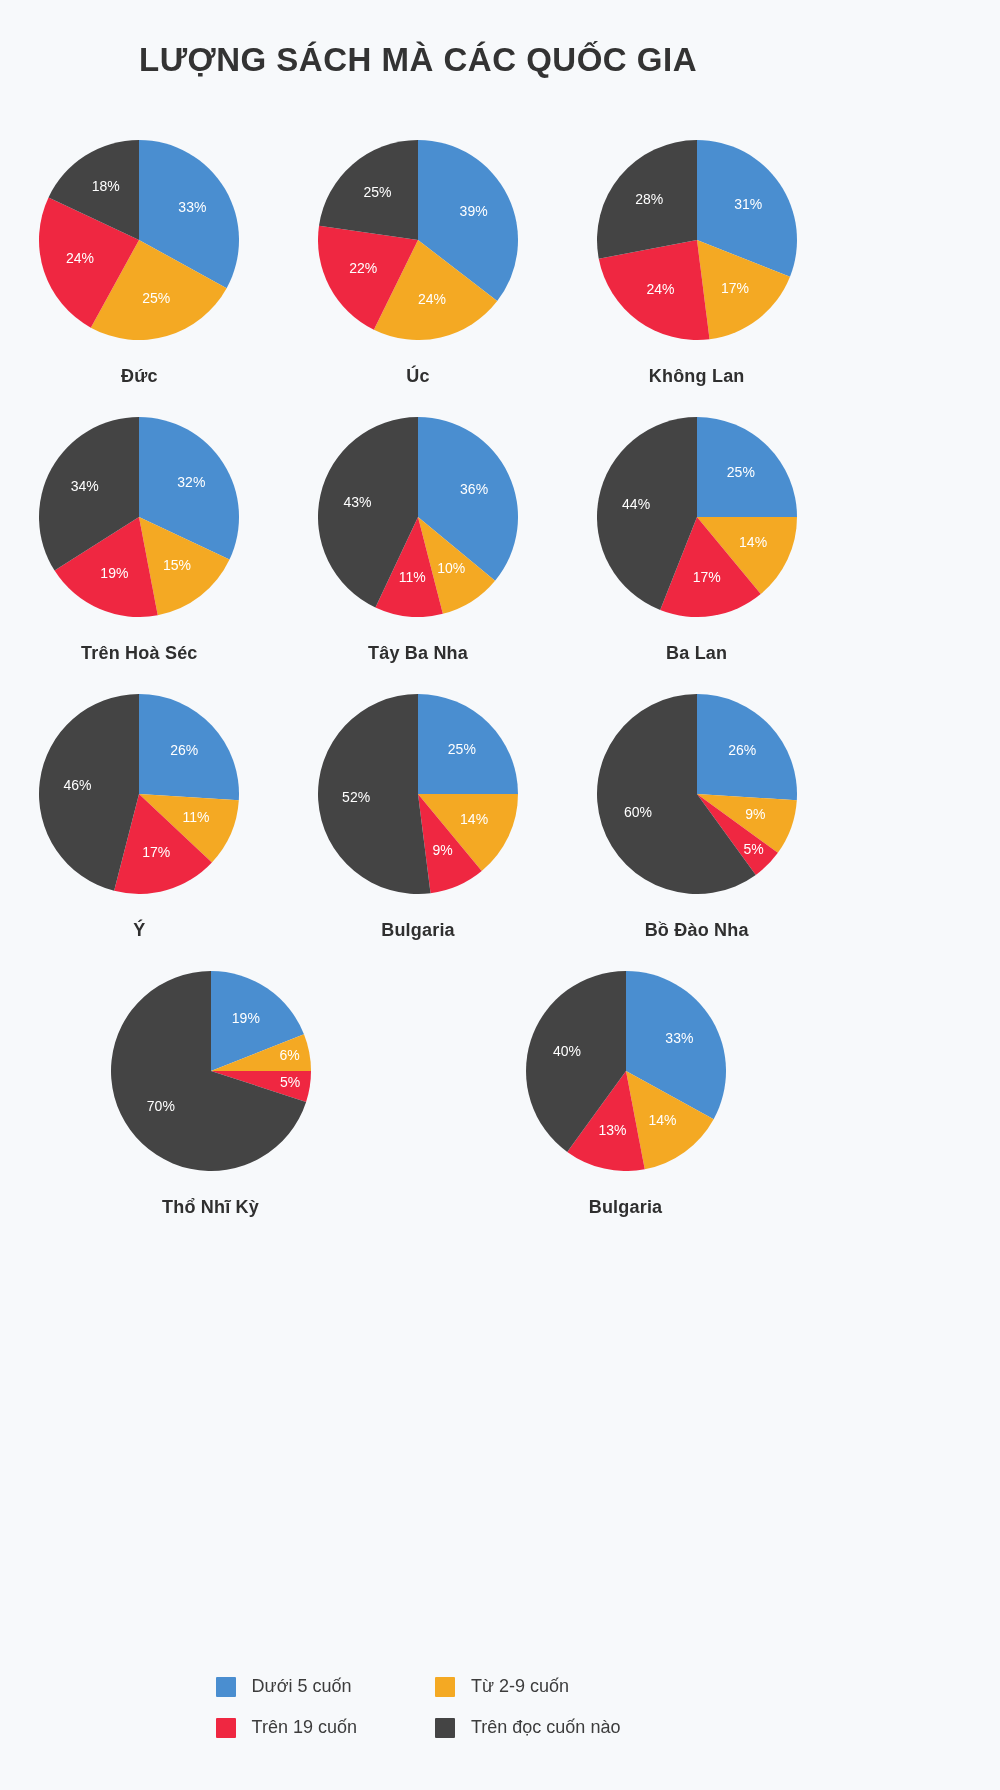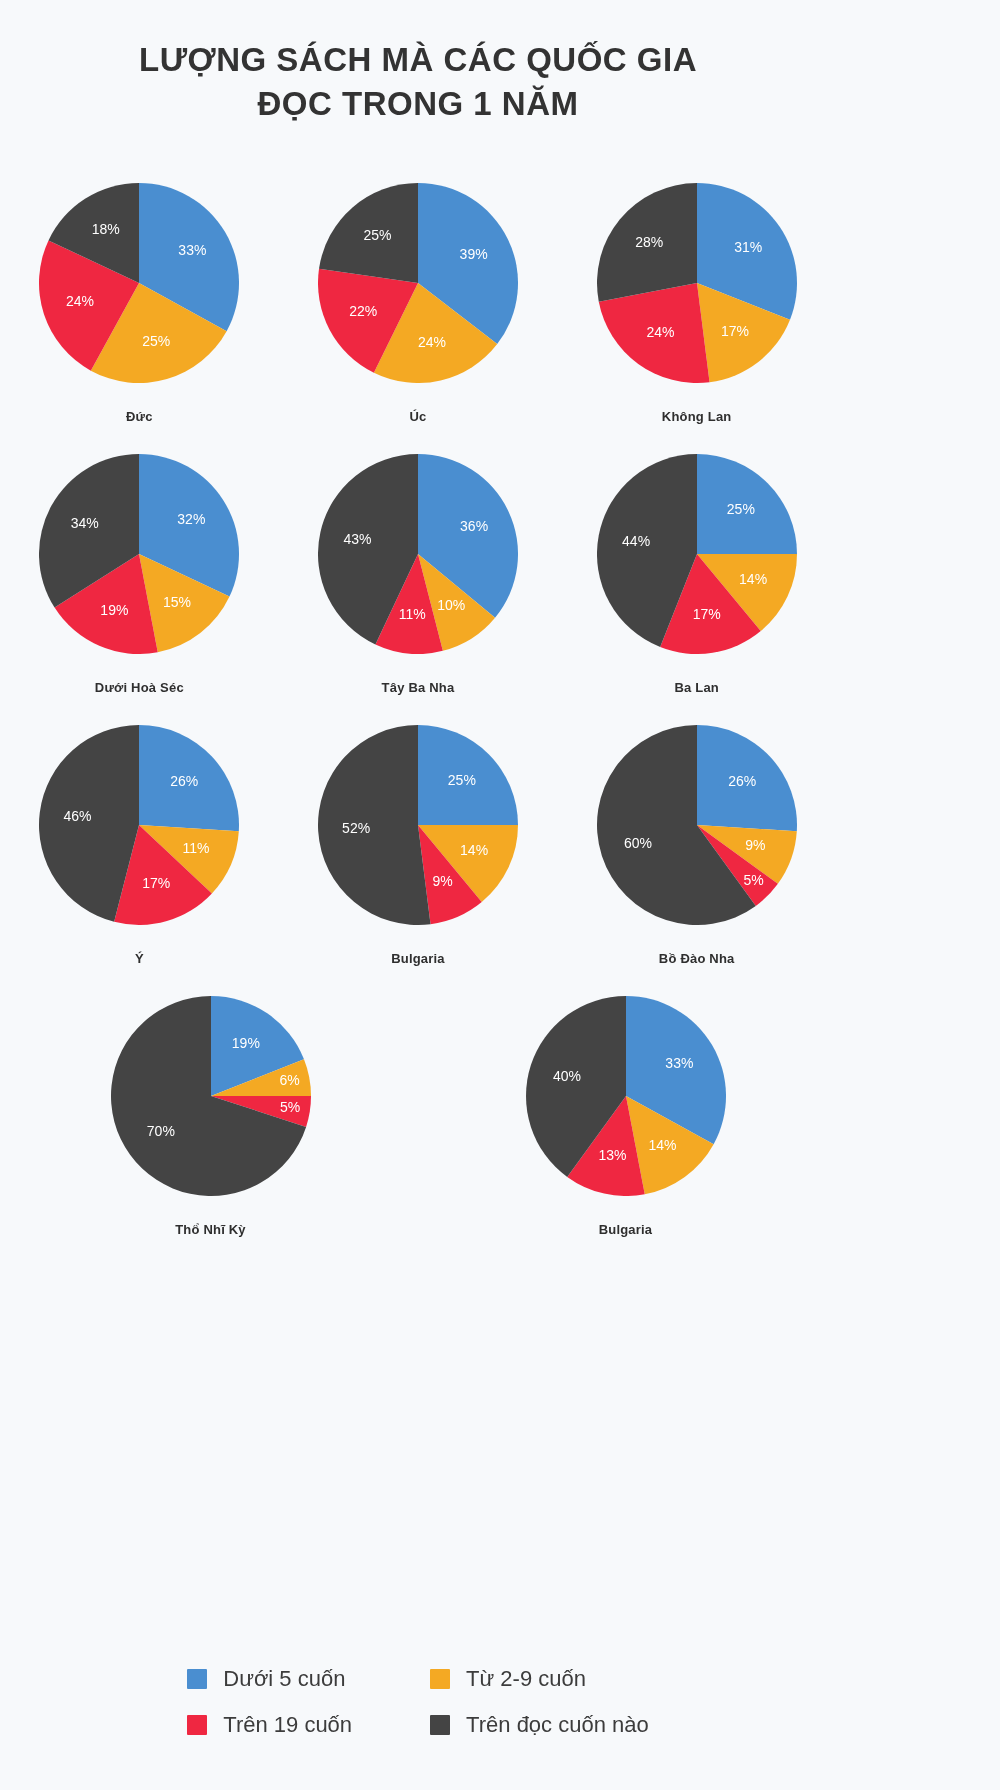"ĐỌC TRONG 1 NĂM" span.ln { html: <span>ĐỌC TRONG 1 NĂM</span> -> none }
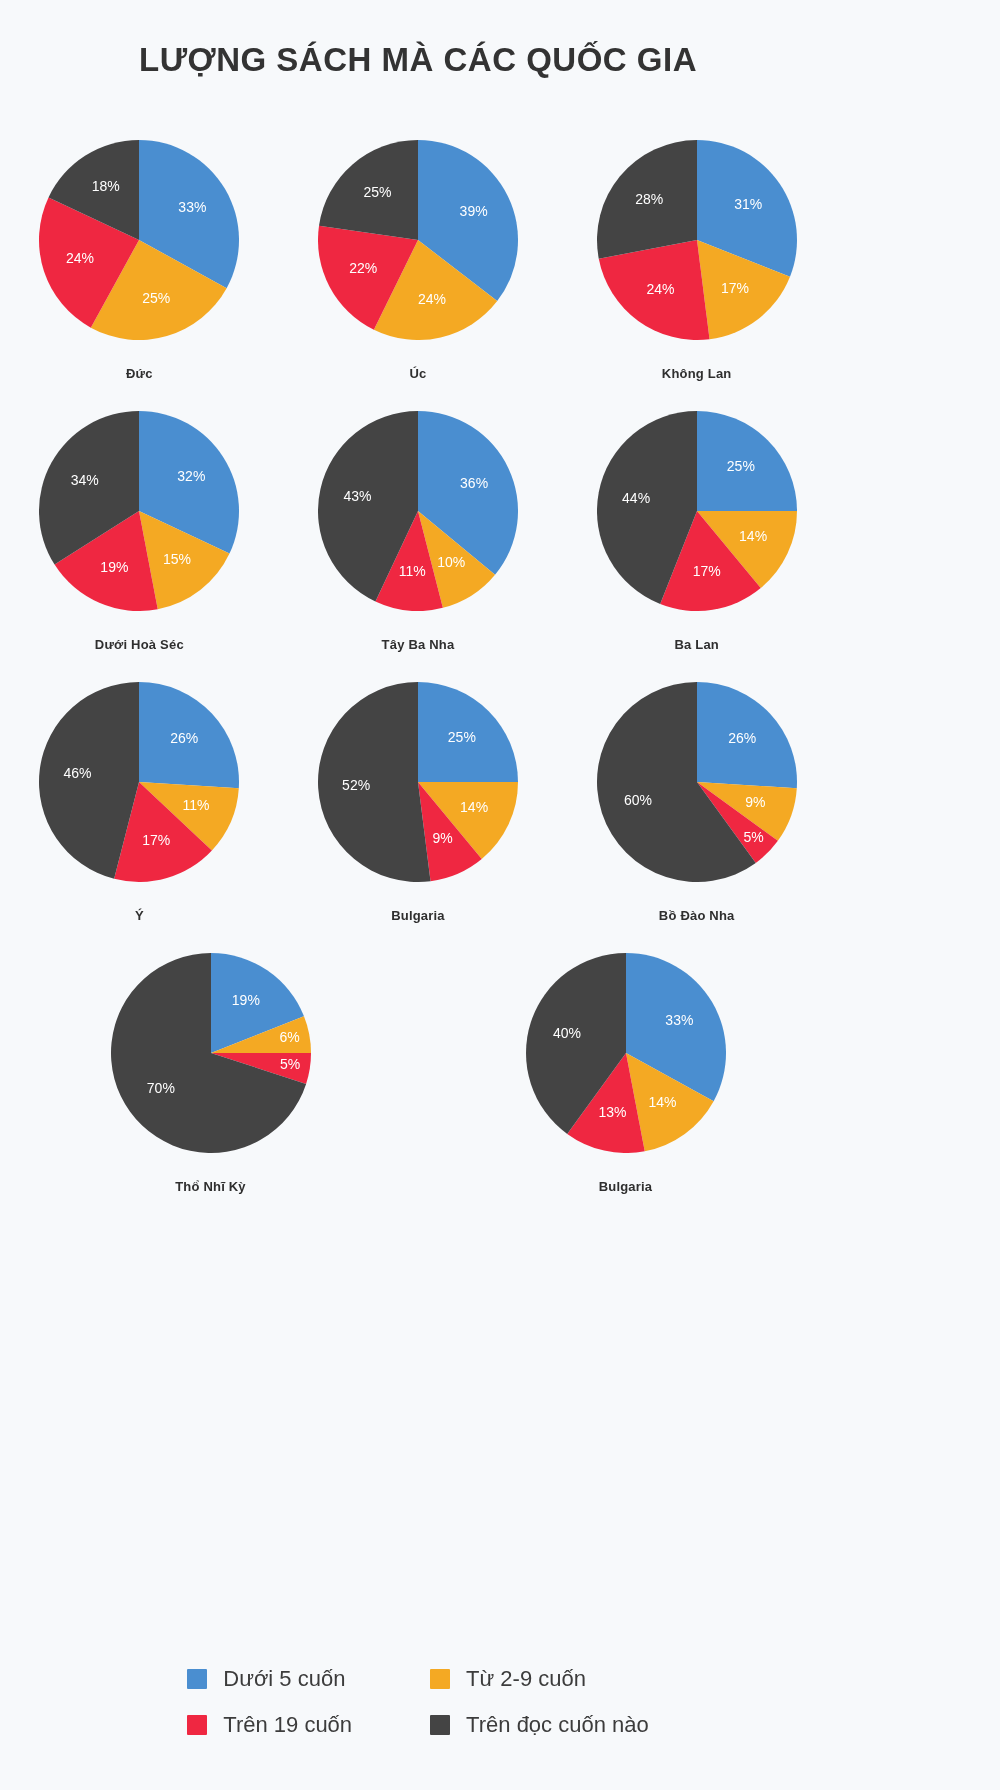"Đức" .country { font-size: 13px -> 18px }
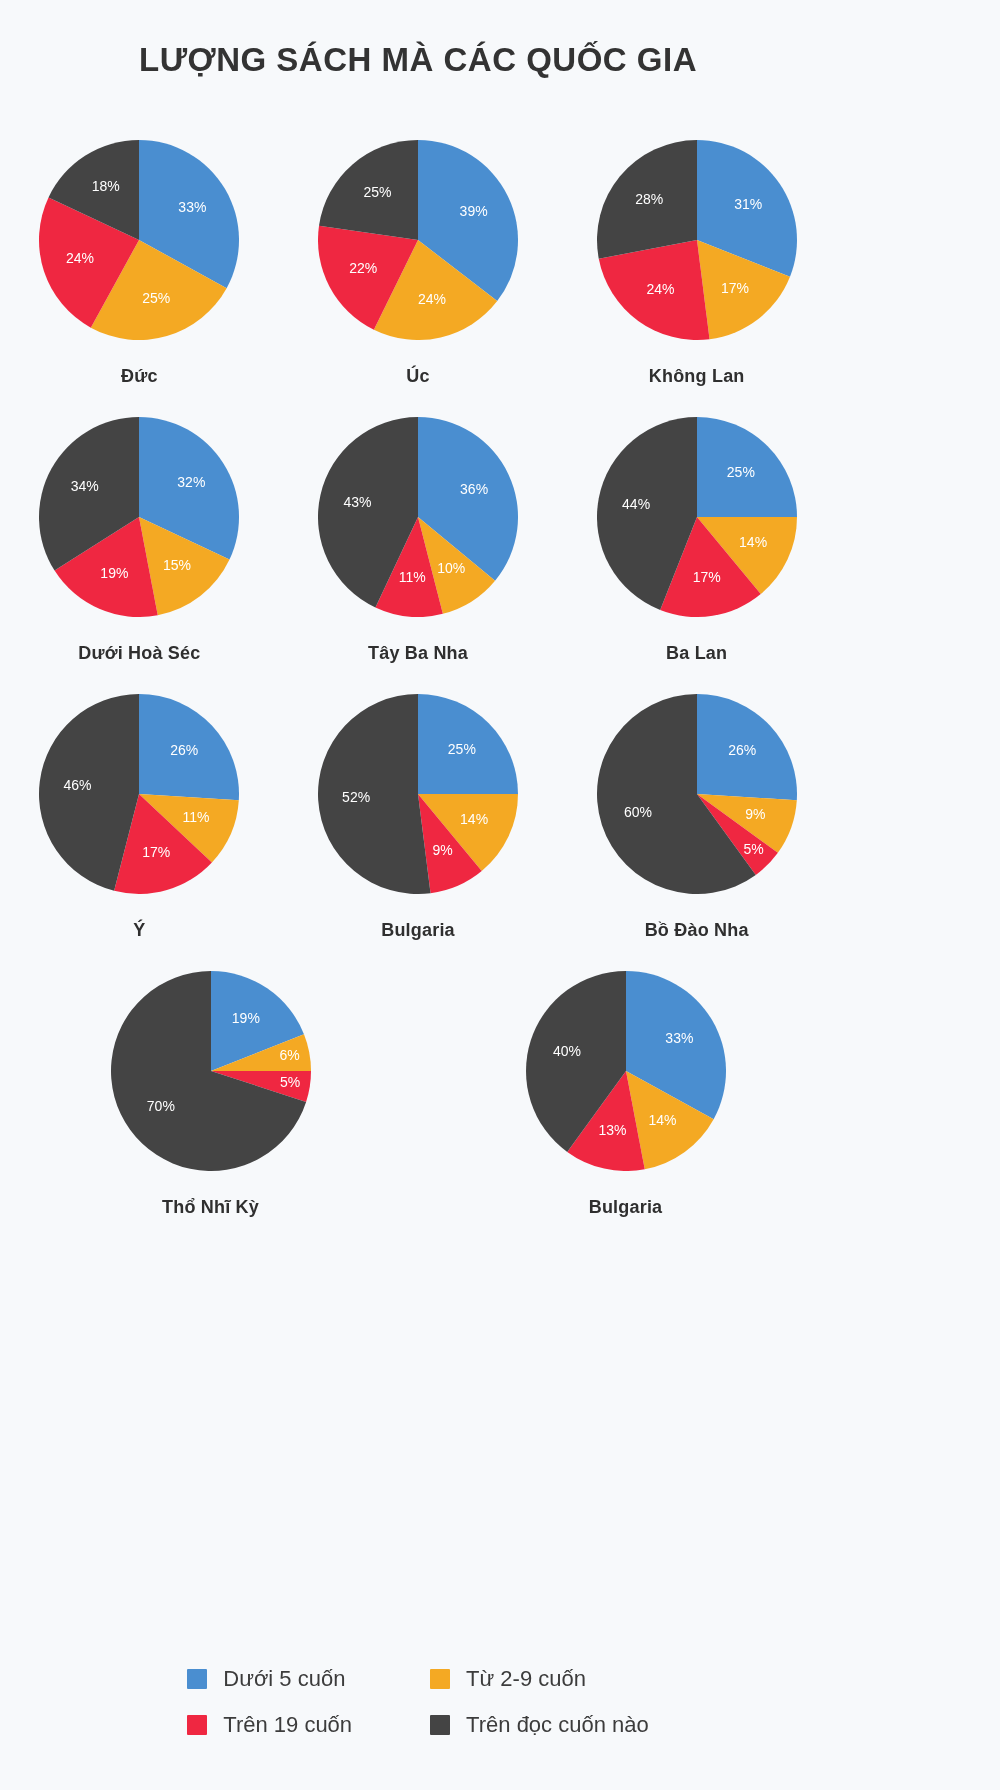"Dưới Hoà Séc" div.country { text: Dưới -> Trên }
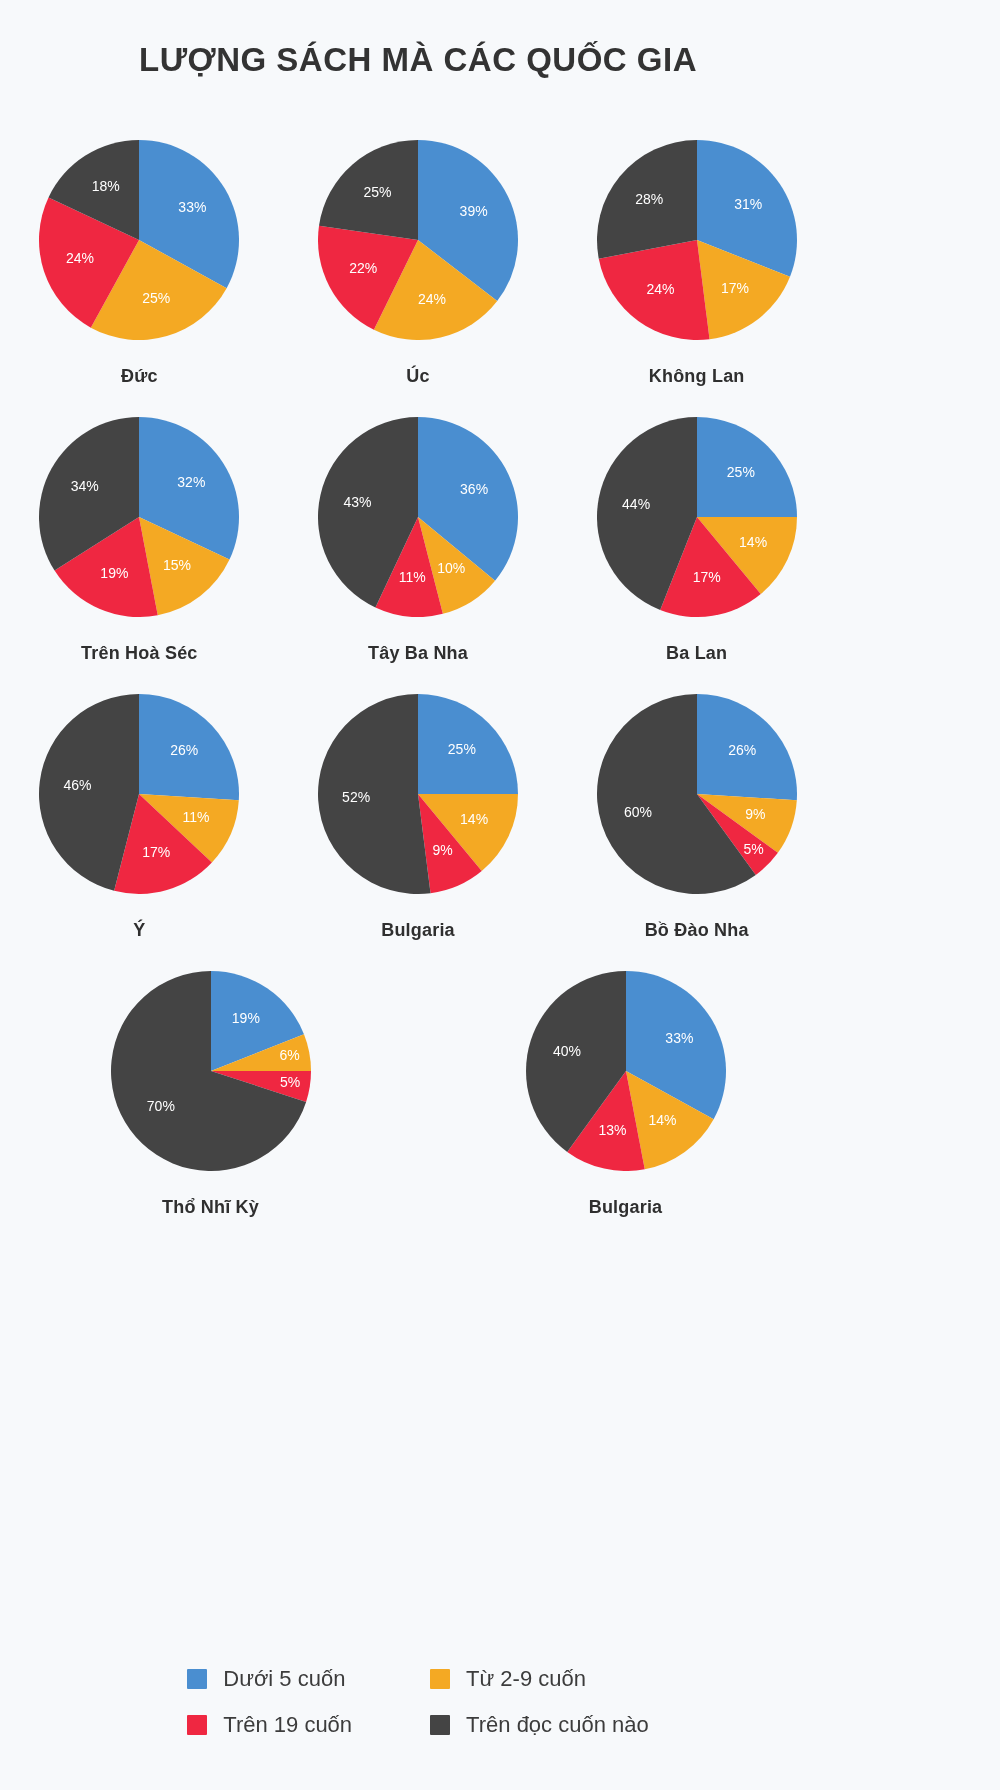"Dưới 5 cuốn" .legend-label { font-size: 22px -> 18px }
